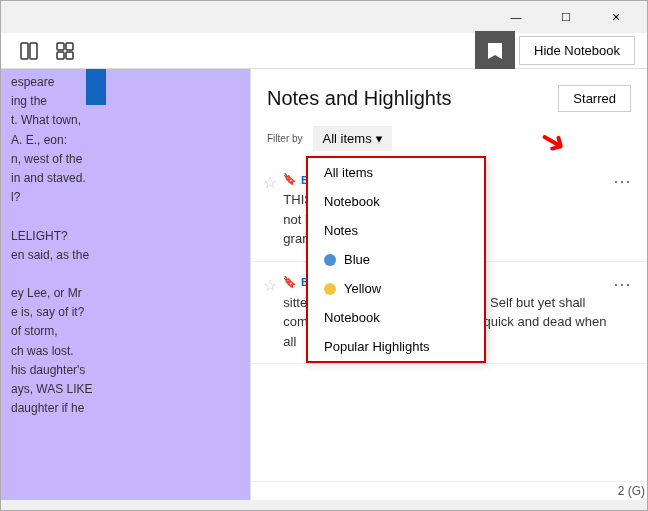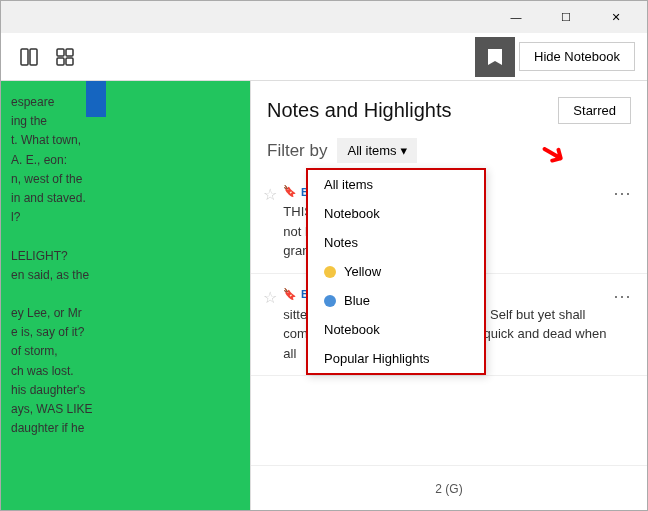"Hide Notebook" .toolbar { height: 48px -> 36px }
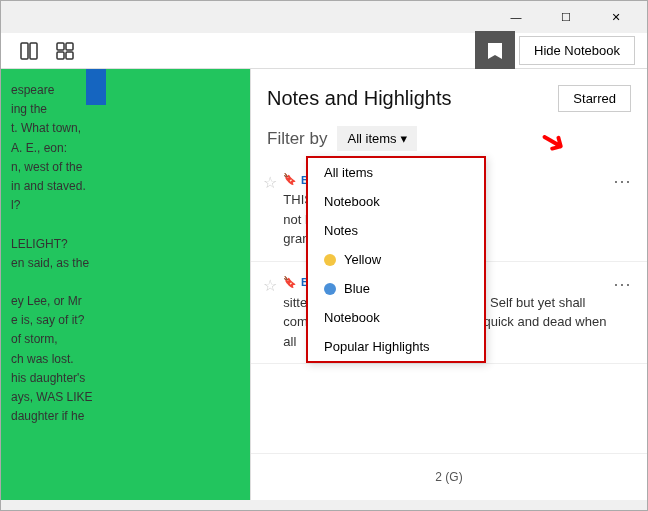"espeare" .book-panel { background: #22c55e -> #c4b5fd; padding: 12px 10px -> 4px 10px }
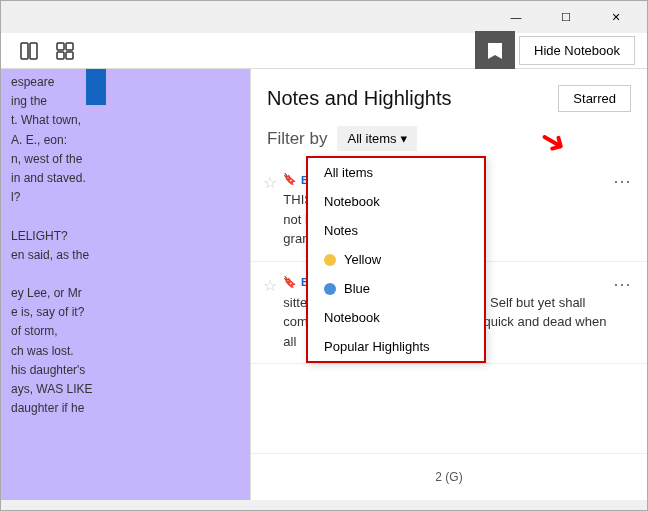"Filter by" .filter-label { font-size: 17px -> 10px }
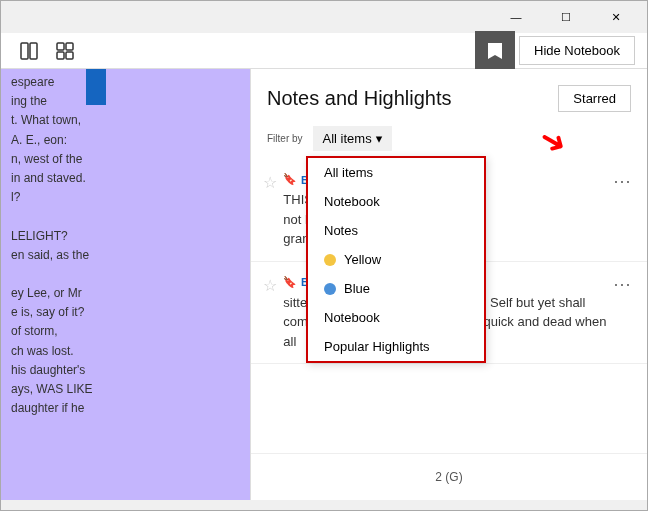"Yellow" div.dropdown-item { order: before "Blue" -> after "Blue" }
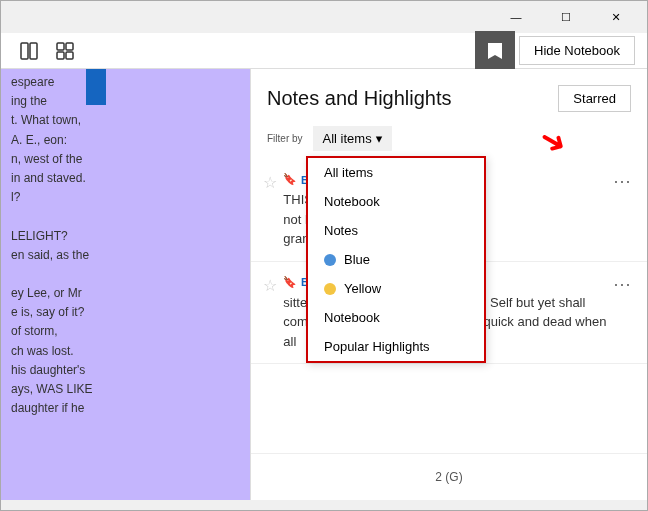"2 (G)" .pagination { padding: 16px -> 2px; text-align: center -> right }
